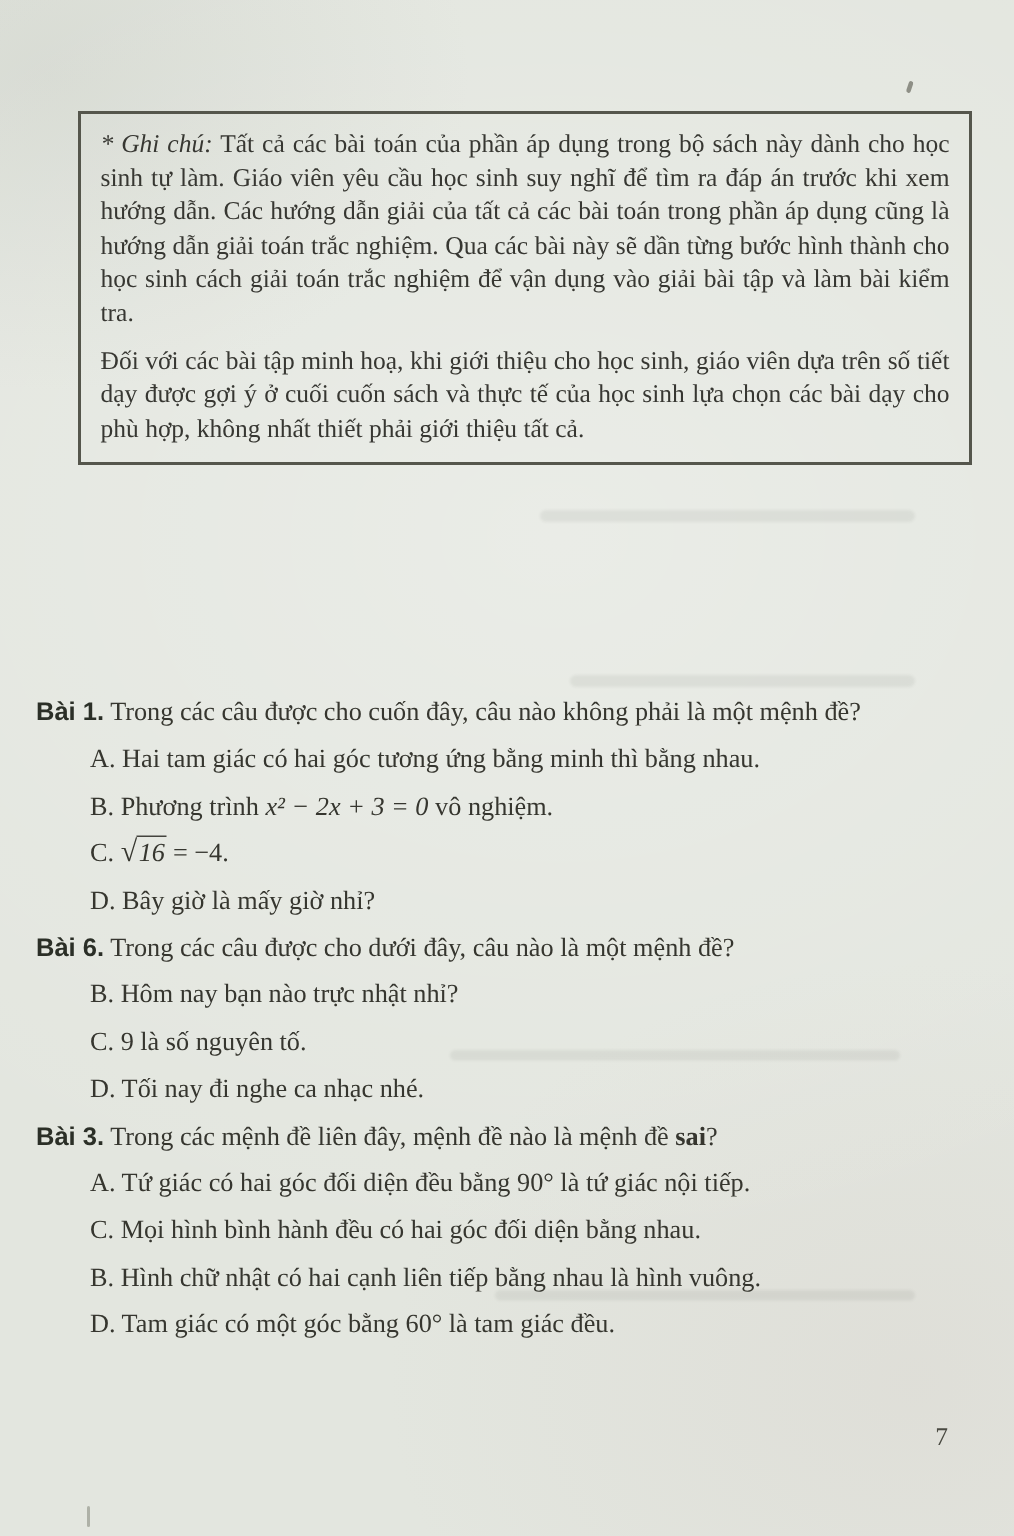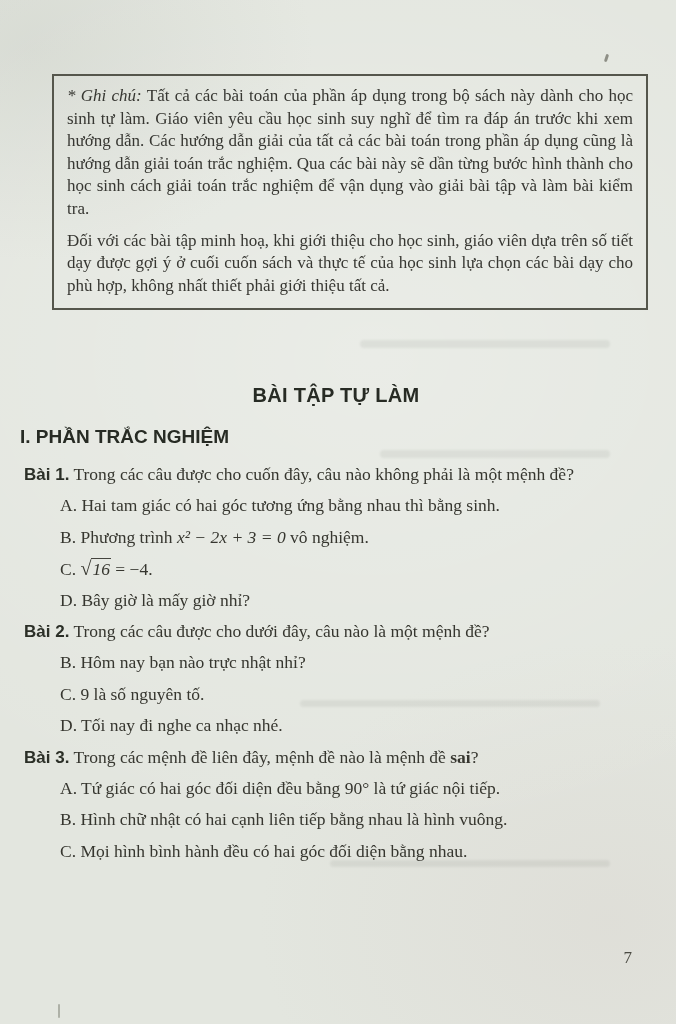"BÀI TẬP TỰ LÀM" div.main-heading { html: <div>BÀI TẬP TỰ LÀM</div> -> none }
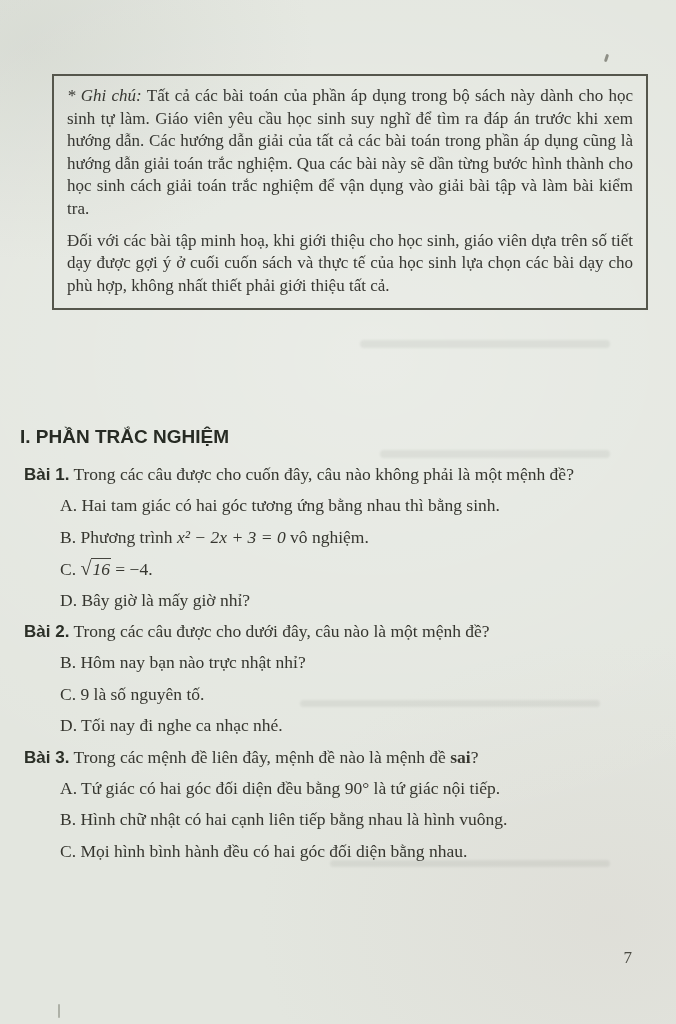"I. PHẦN TRẮC NGHIỆM" div.section-heading { html: <div>I. PHẦN TRẮC NGHIỆM</div> -> none }
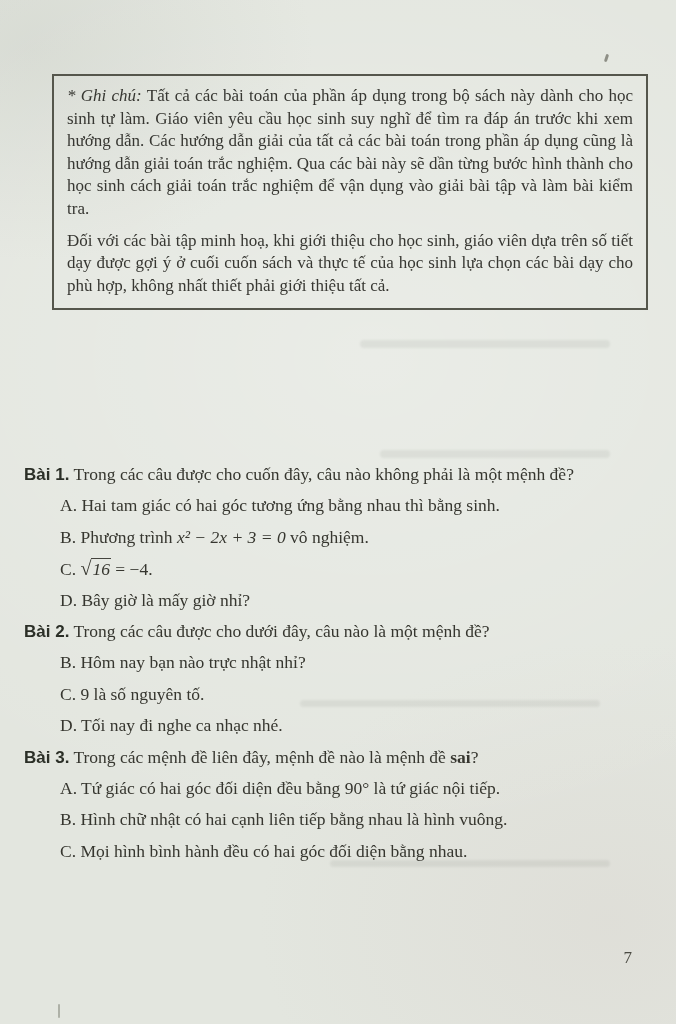"A. Hai tam giác có" div.q-line { text: nhau thì bằng sinh -> minh thì bằng nhau }
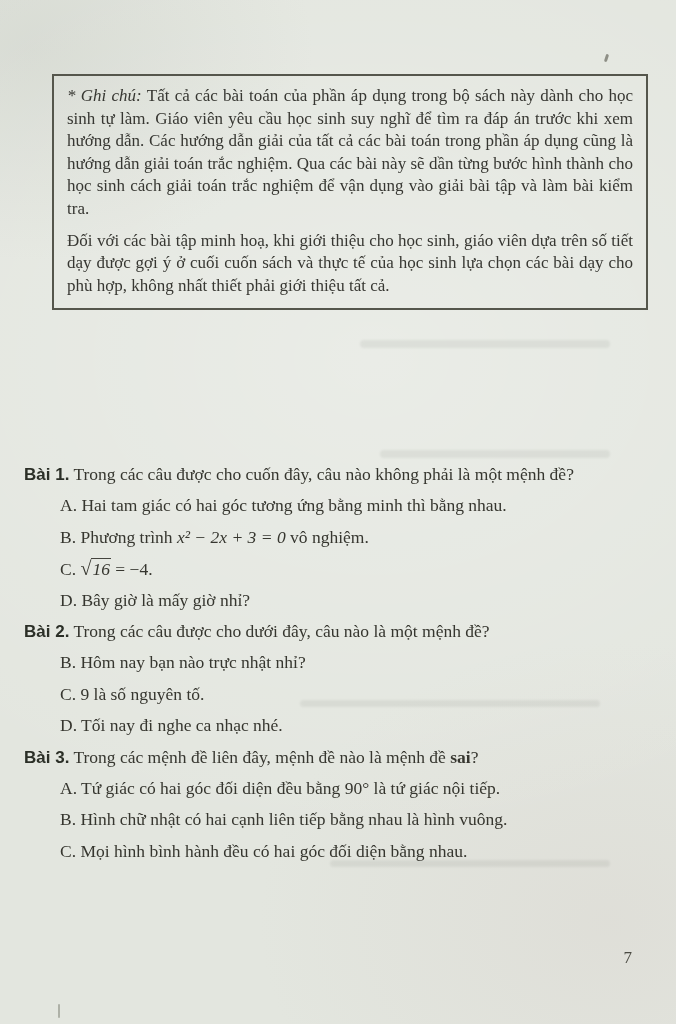"Bài 2." span.q-label { text: 2 -> 6 }
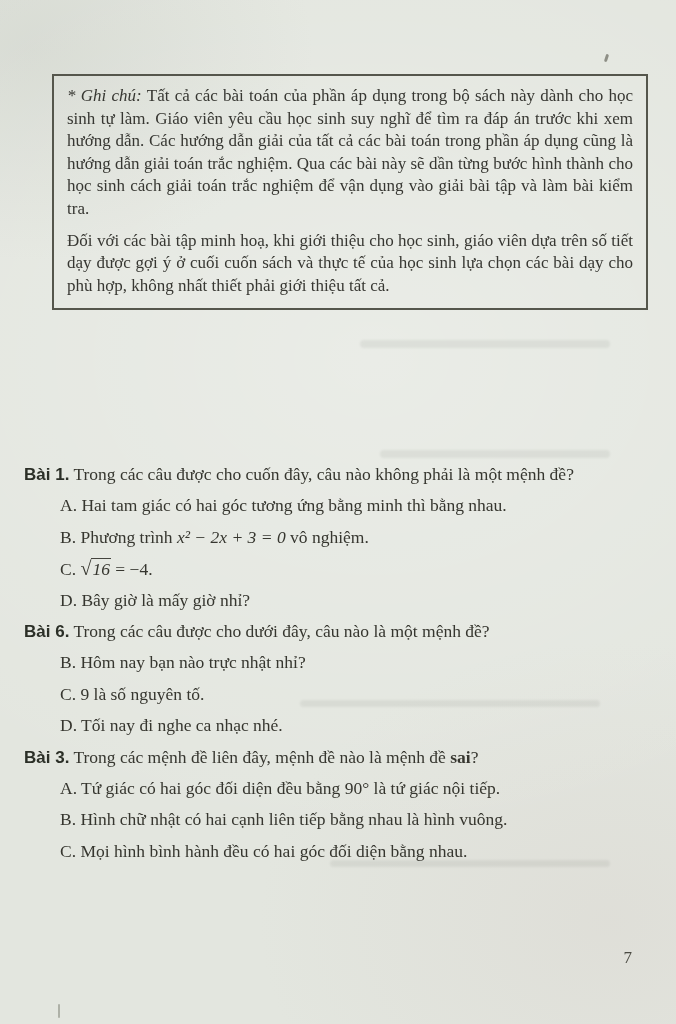"B. Hình chữ nhật có" div.q-line { order: before "C. Mọi hình bình hành" -> after "C. Mọi hình bình hành" }
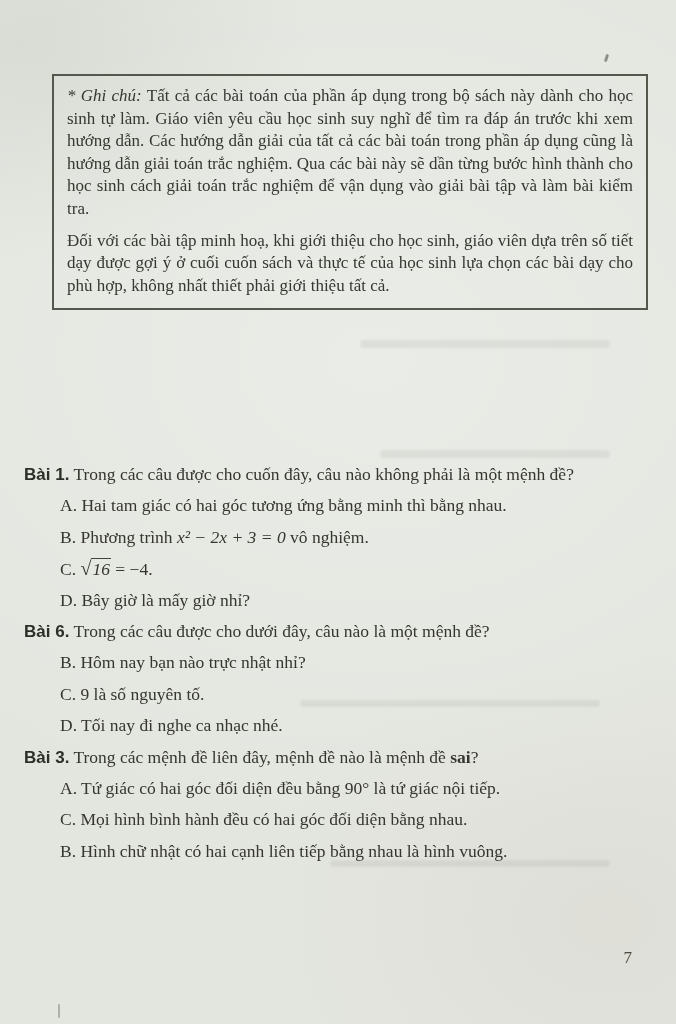"D. Tam giác có một" div.q-line { html: none -> <div>D. Tam giác có một góc bằng 60° là tam giác đều.</div> }
